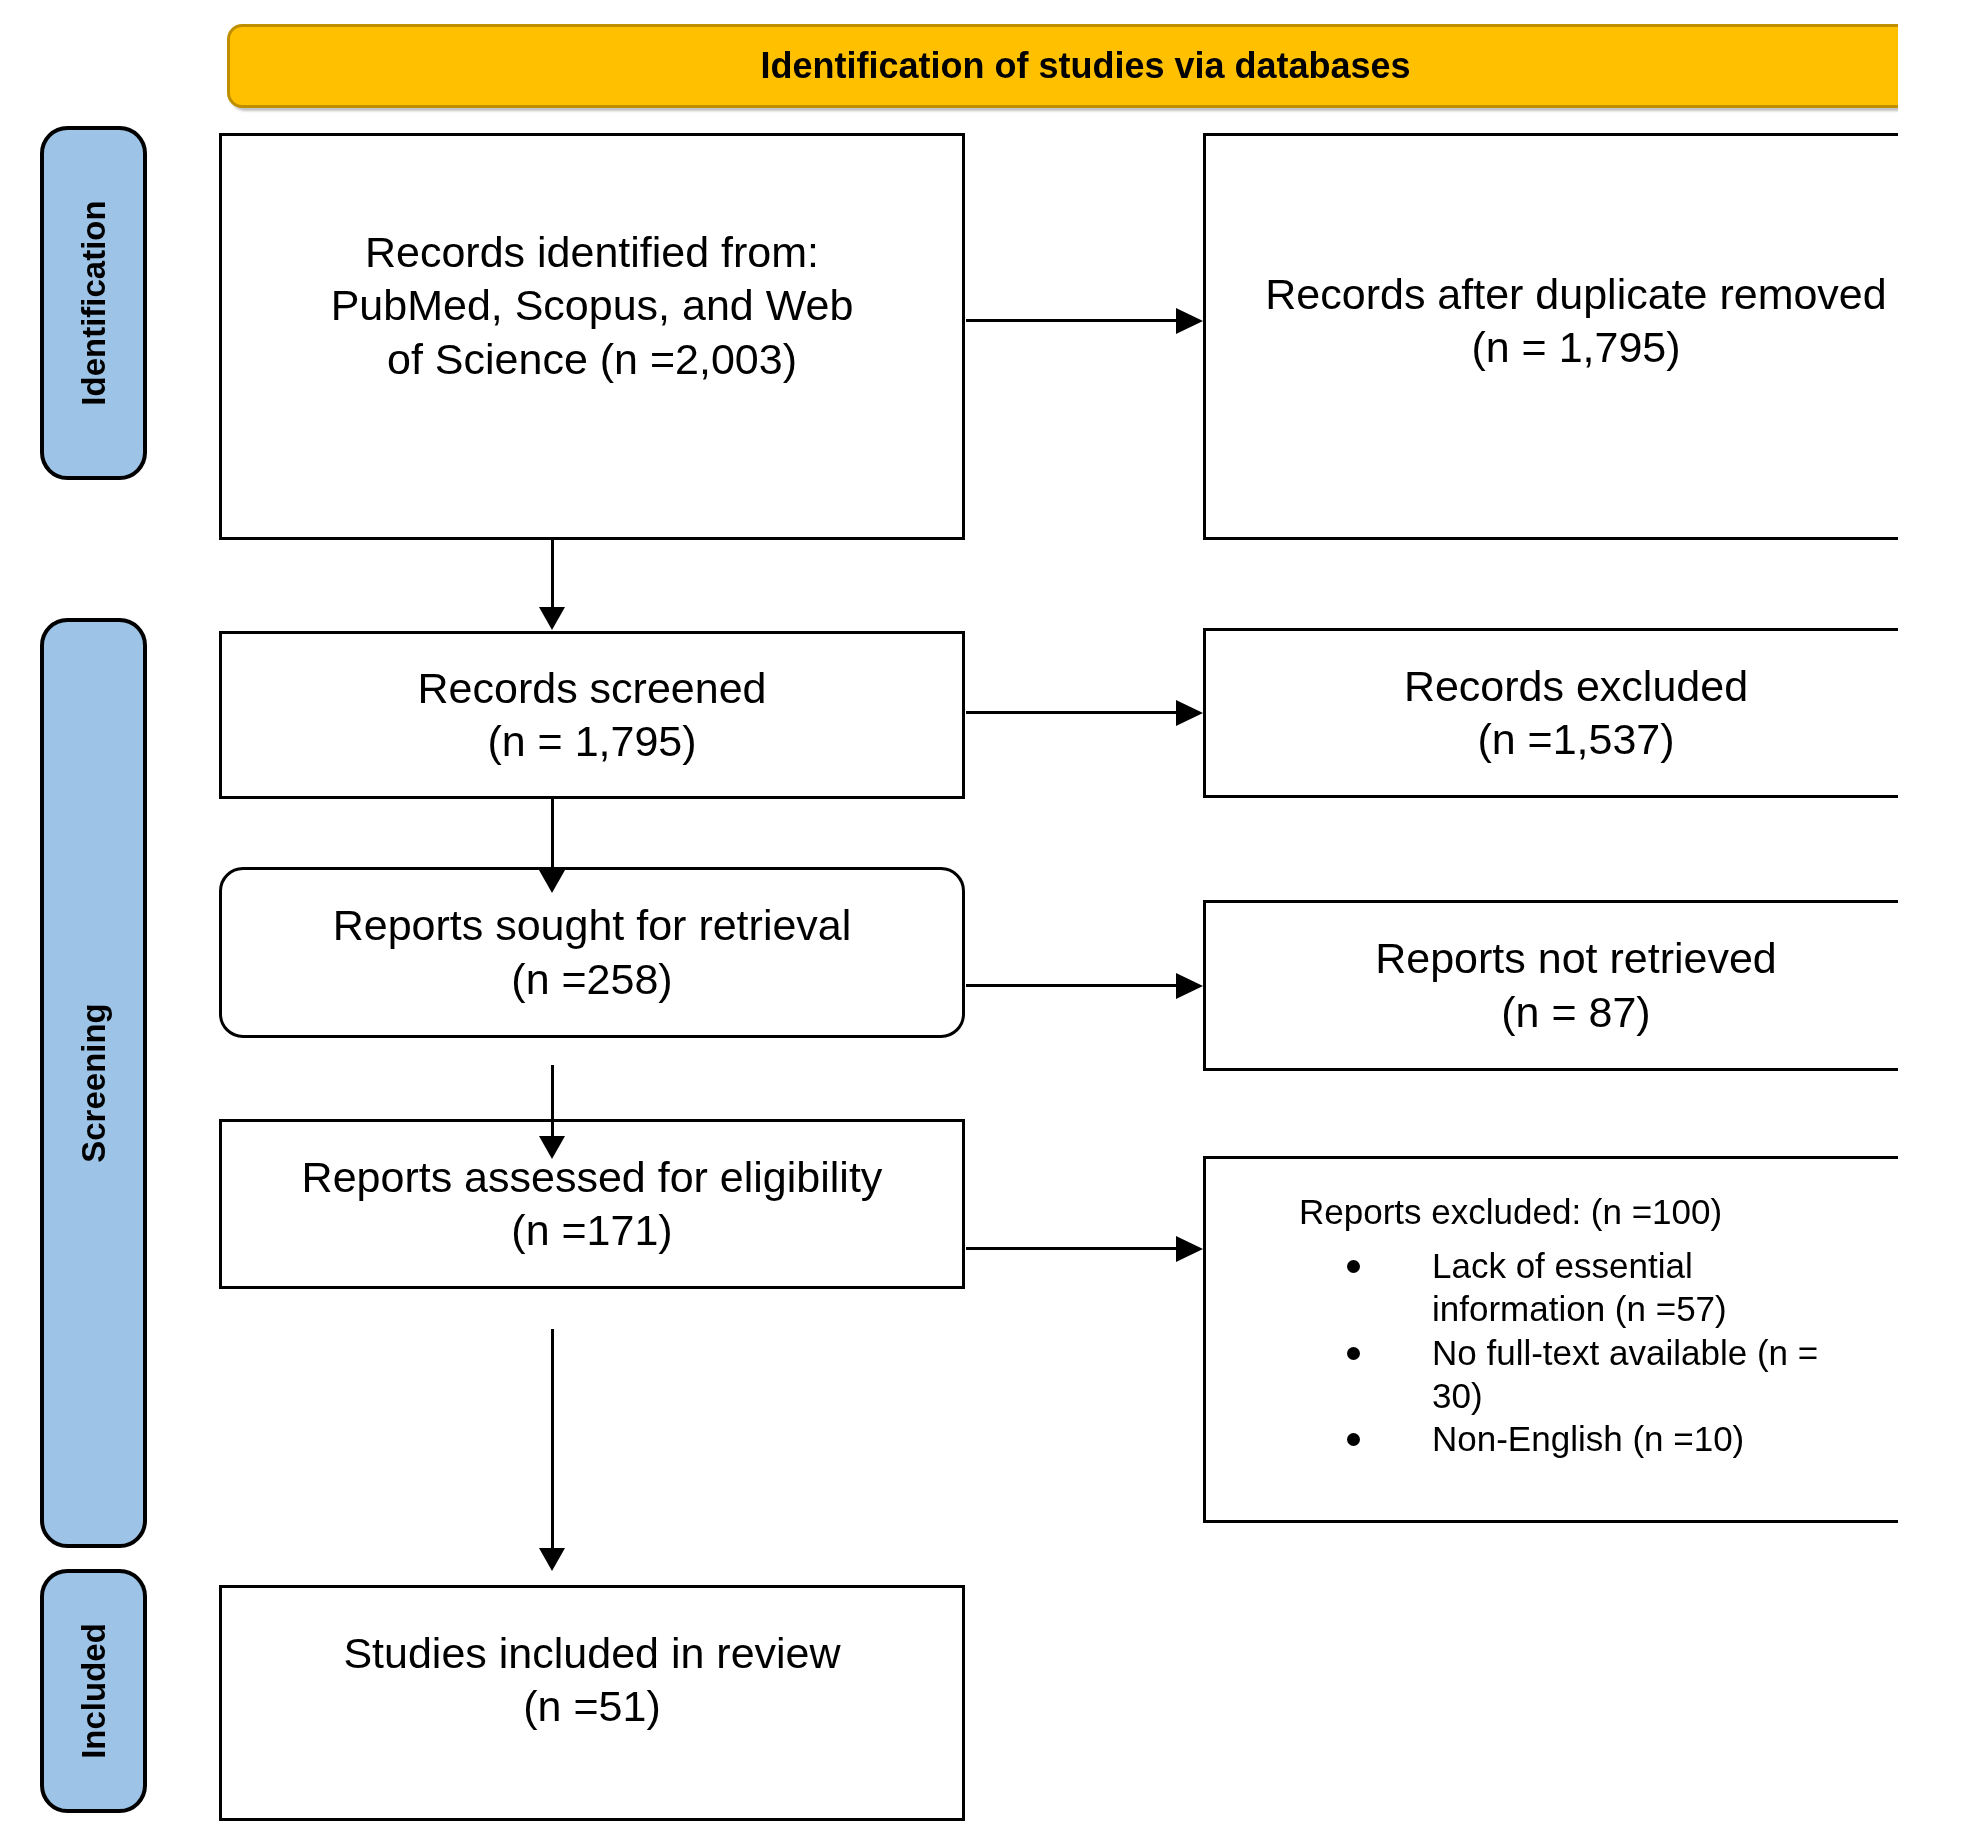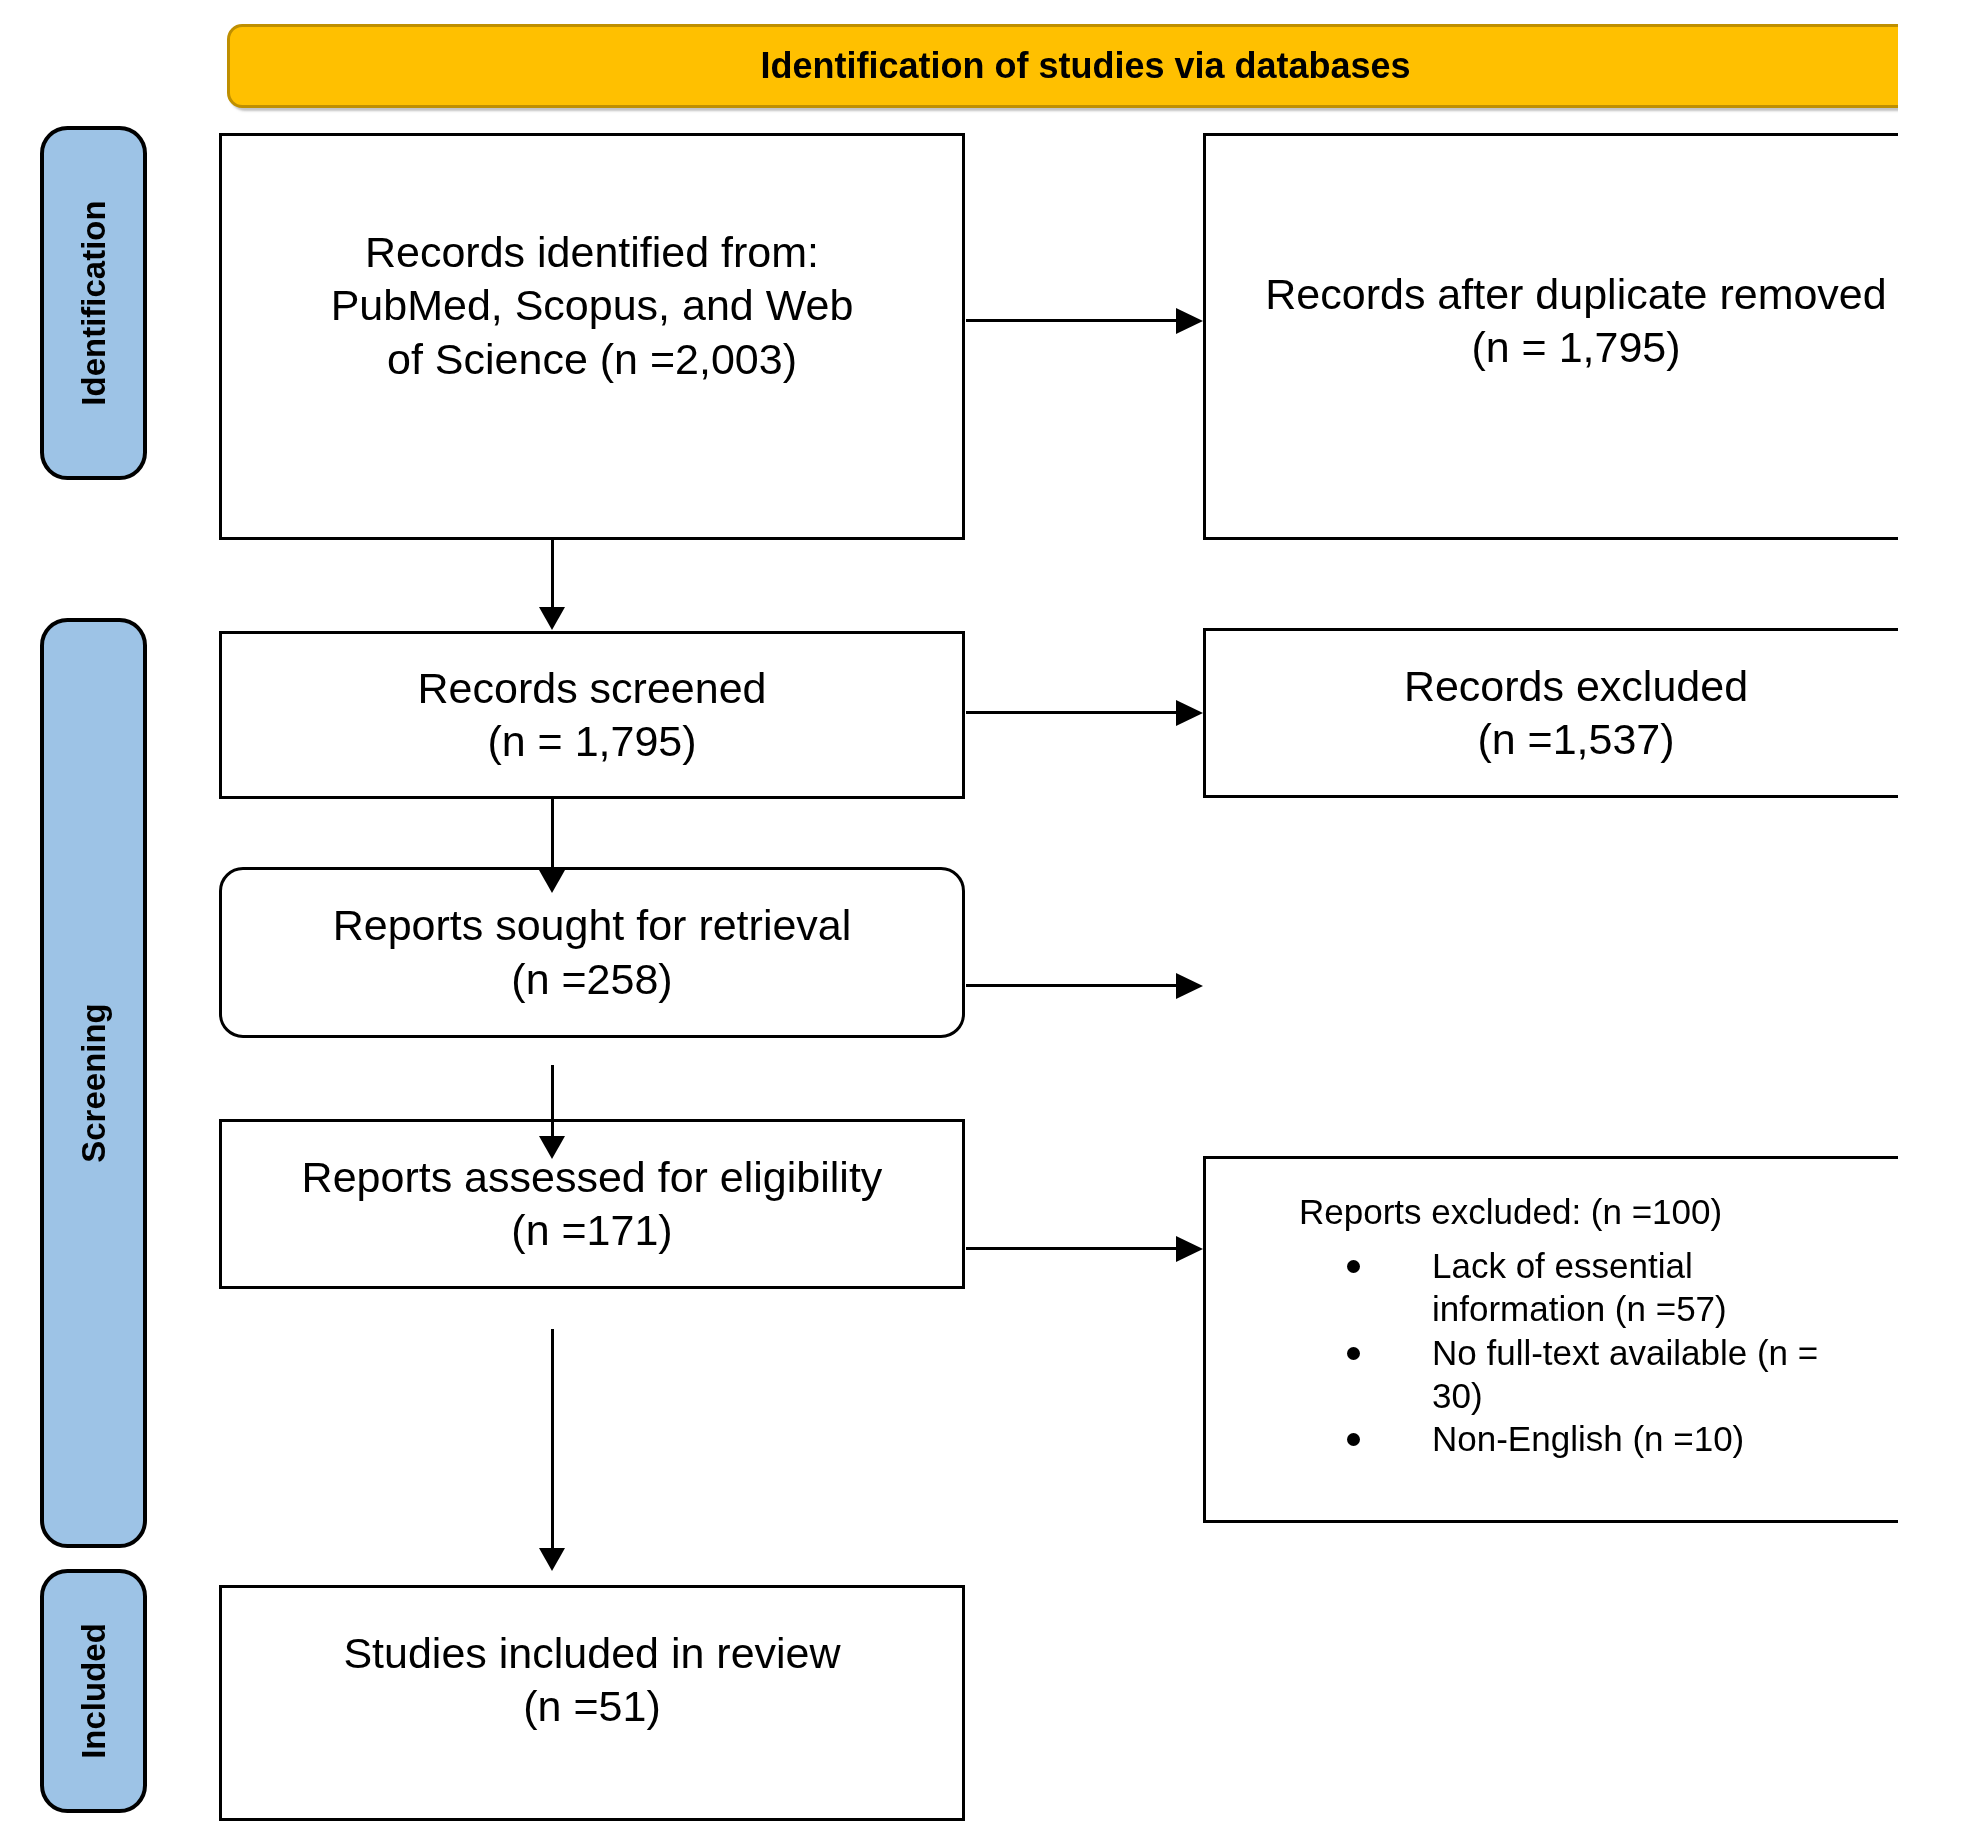"Reports not retrieved" div.node { html: none -> <div> <span>Reports not retrieved (n = 87)</span> </div> }
